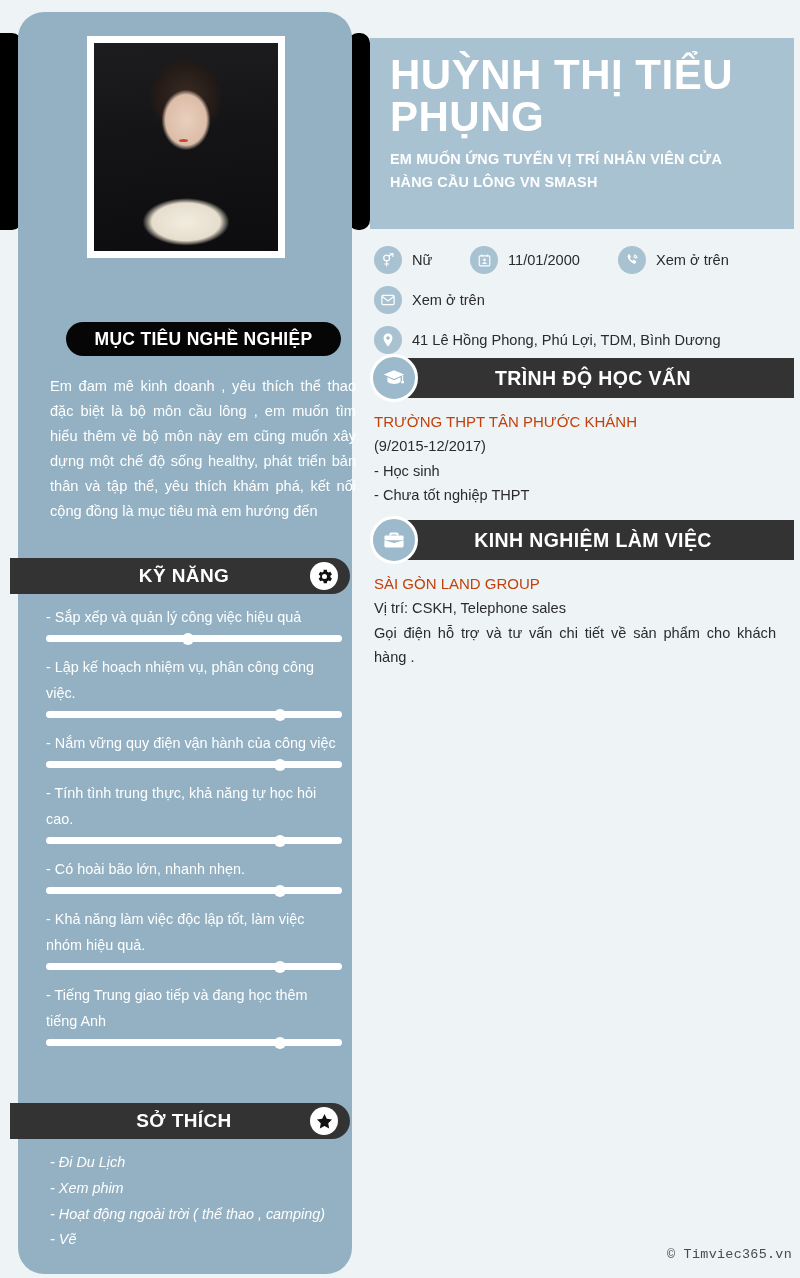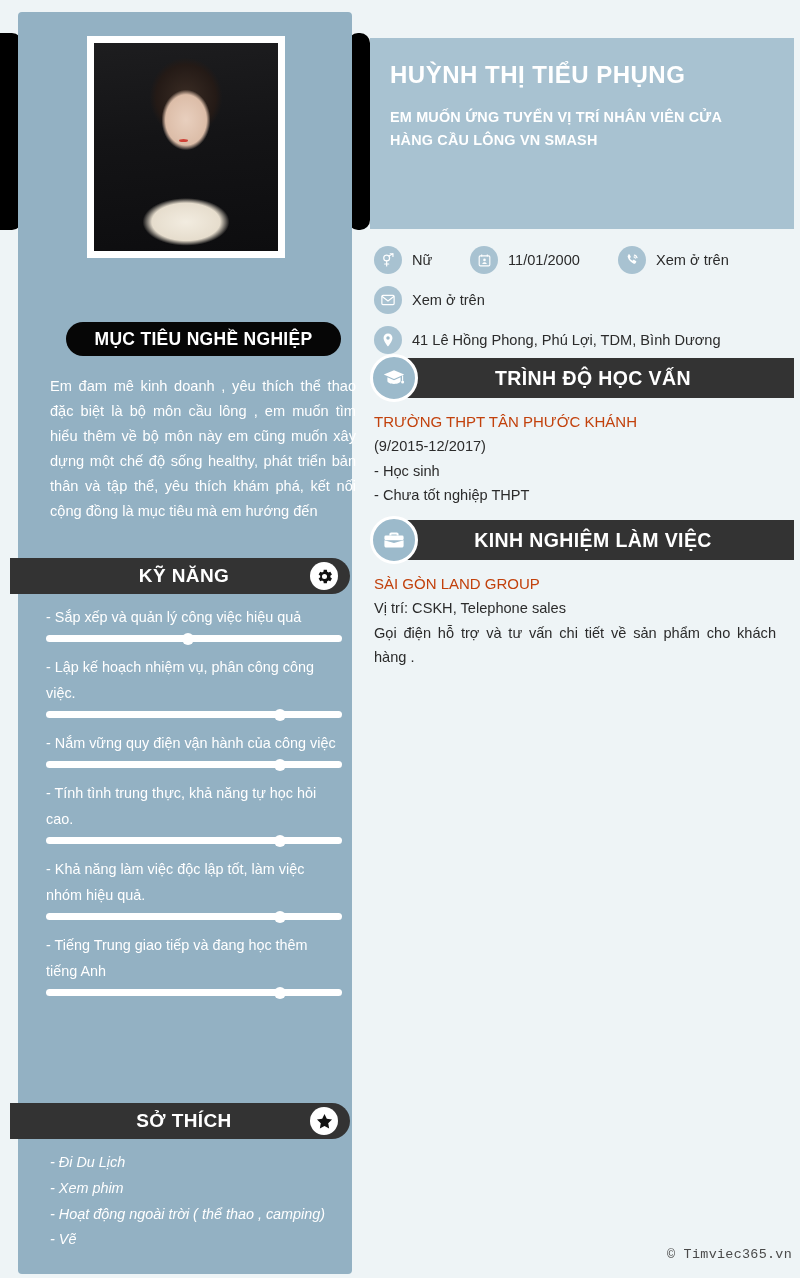"HUỲNH THỊ TIỂU PHỤNG" .cv-name { font-size: 24px -> 42px }
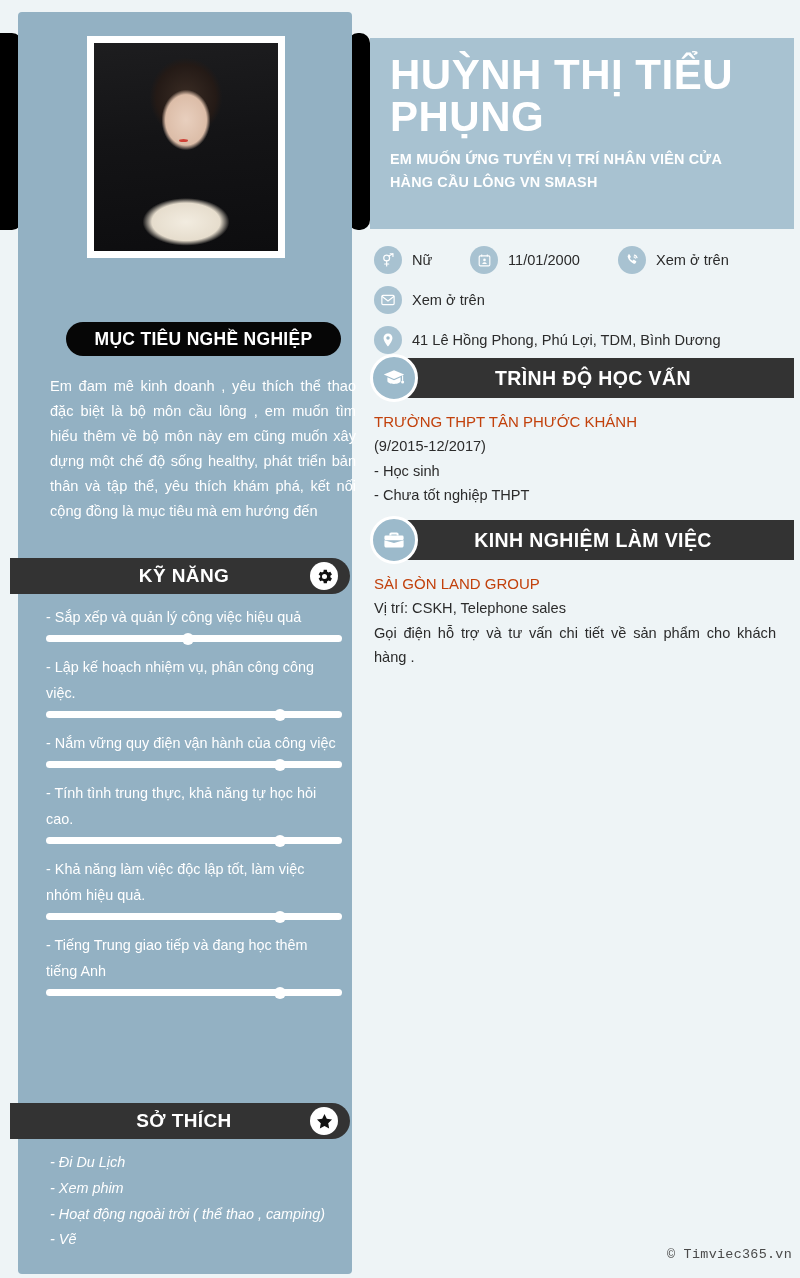"MỤC TIÊU NGHỀ NGHIỆP" #left-col { border-radius: 4px -> 26px }
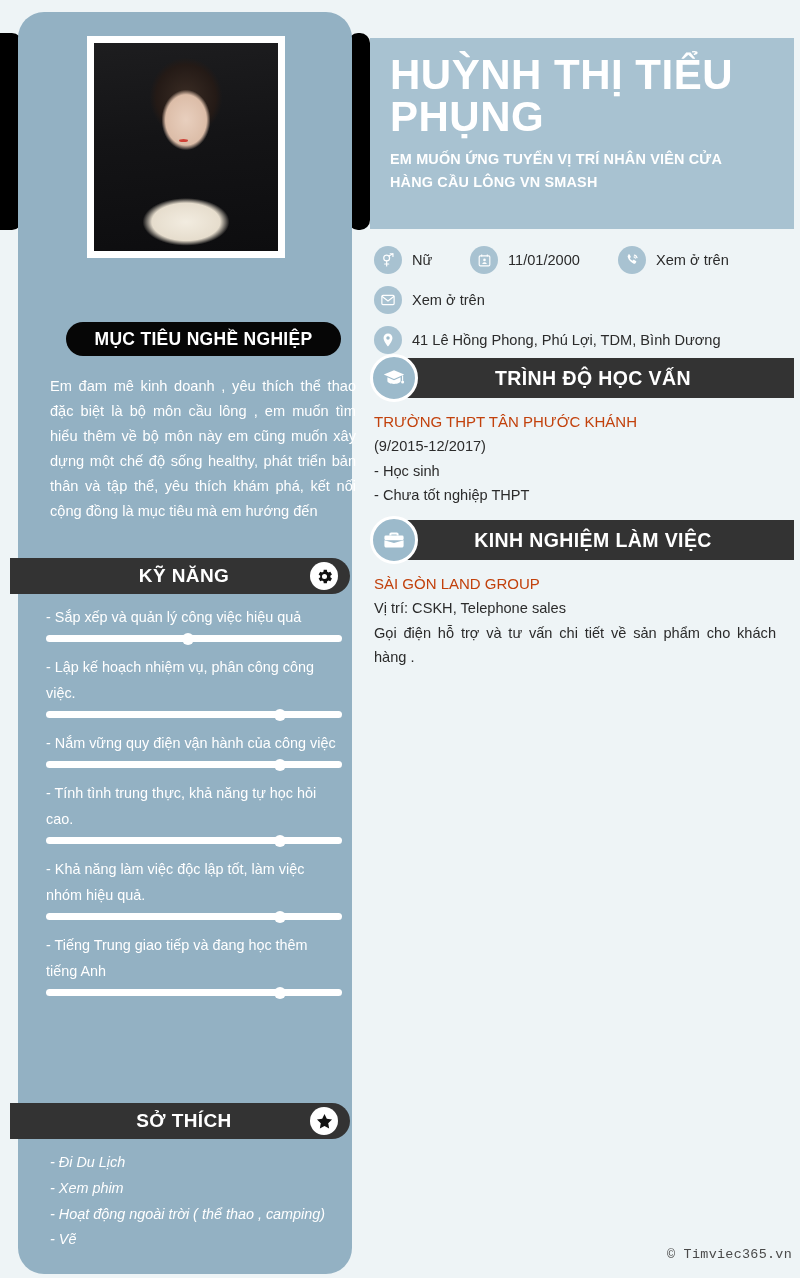"- Có hoài bão lớn," div.skill-item { html: none -> <div> <div>- Có hoài bão lớn, nhanh nhẹn.</div> <div> <span></span> </div> </div> }
